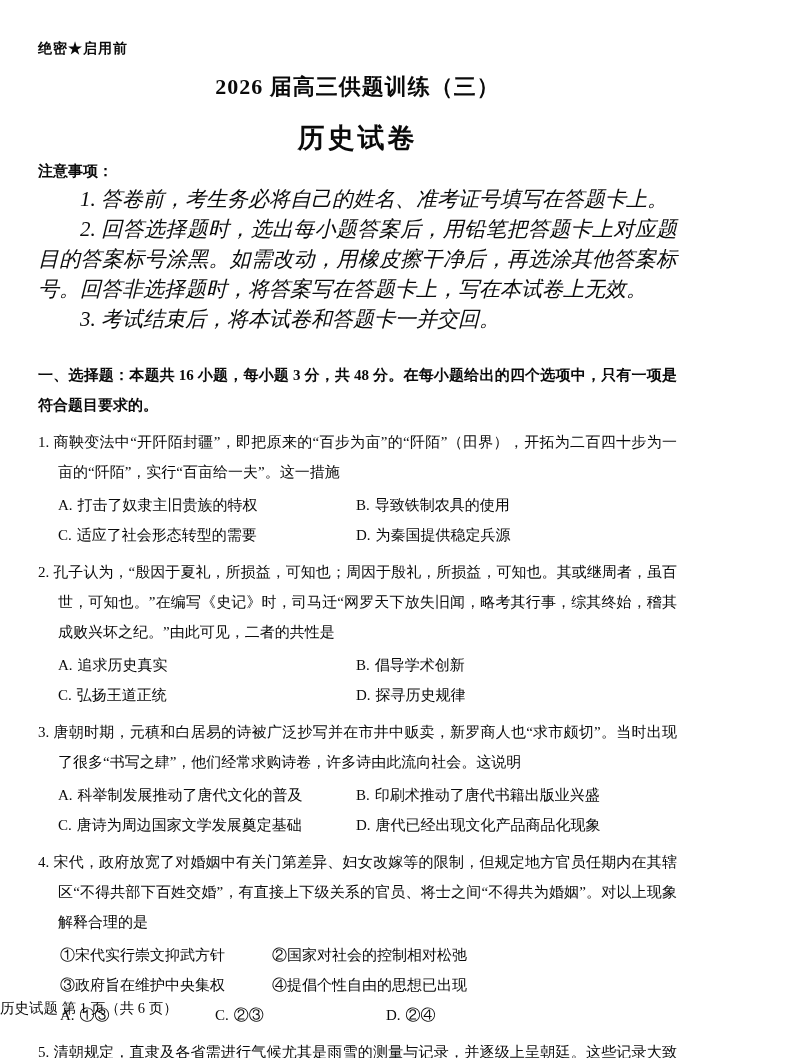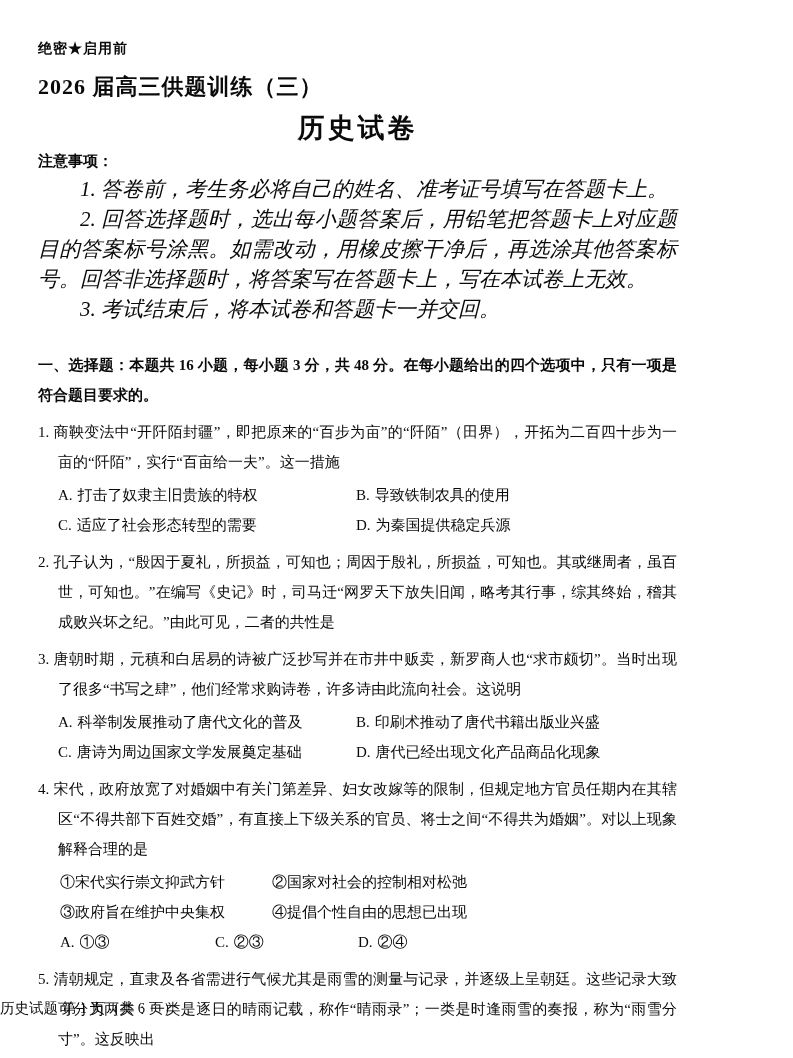"2026 届高三供题训练（三）" .exam-title { text-align: none -> center }
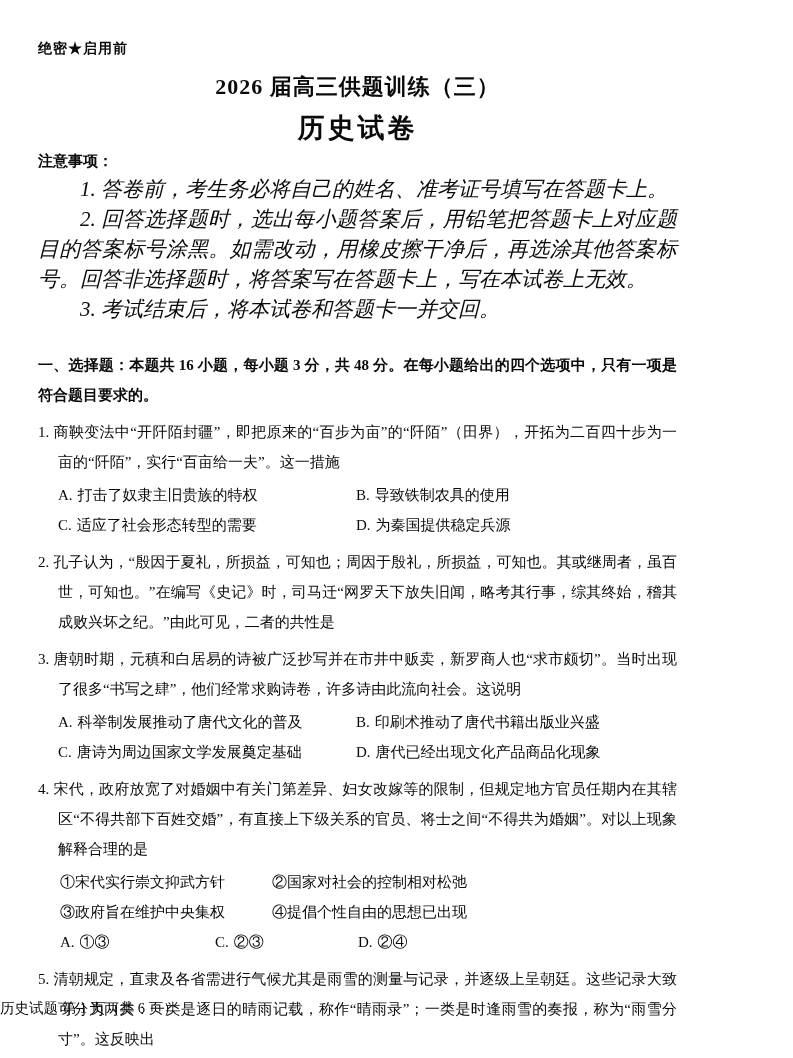"历史试卷" .paper-title { margin-top: 4px -> 14px }
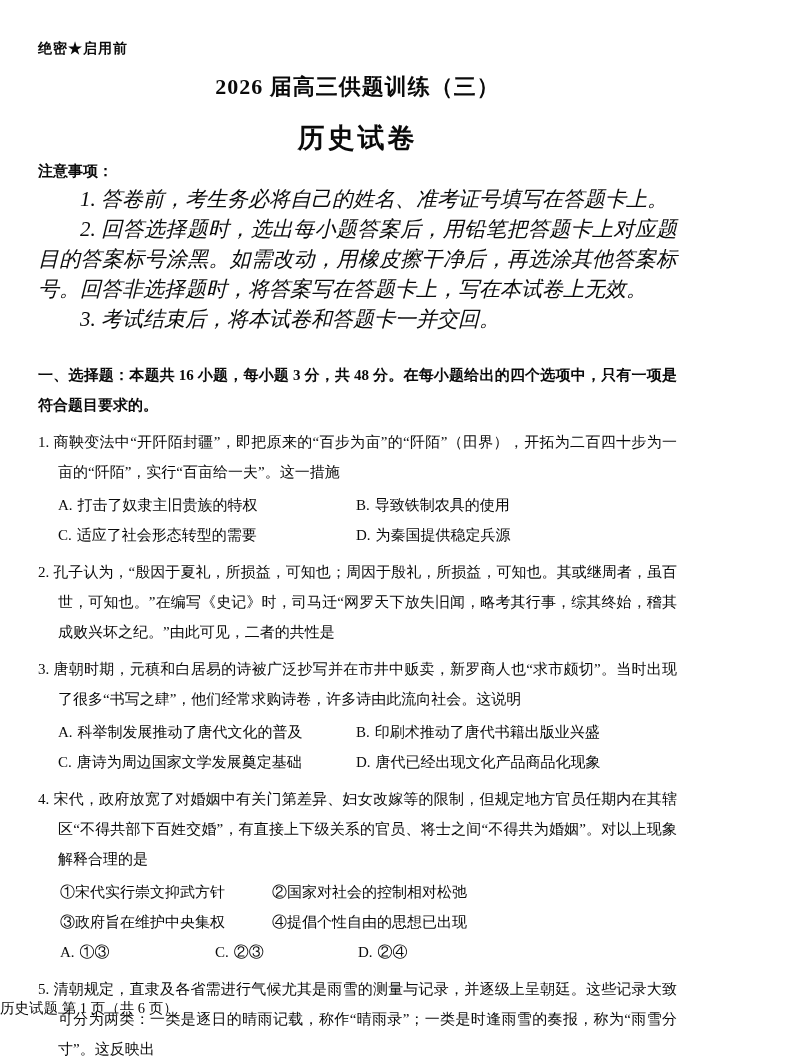"A. 追求历史真实" div.opts { html: none -> <div> <div> <span><span>A.</span><span>追求历史真实</span></span> <span><span>B.</span><span>倡导学术创新</span></span> </div> <div> <span><span>C.</span><span>弘扬王道正统</span></span> <span><span>D.</span><span>探寻历史规律</span></span> </div> </div> }
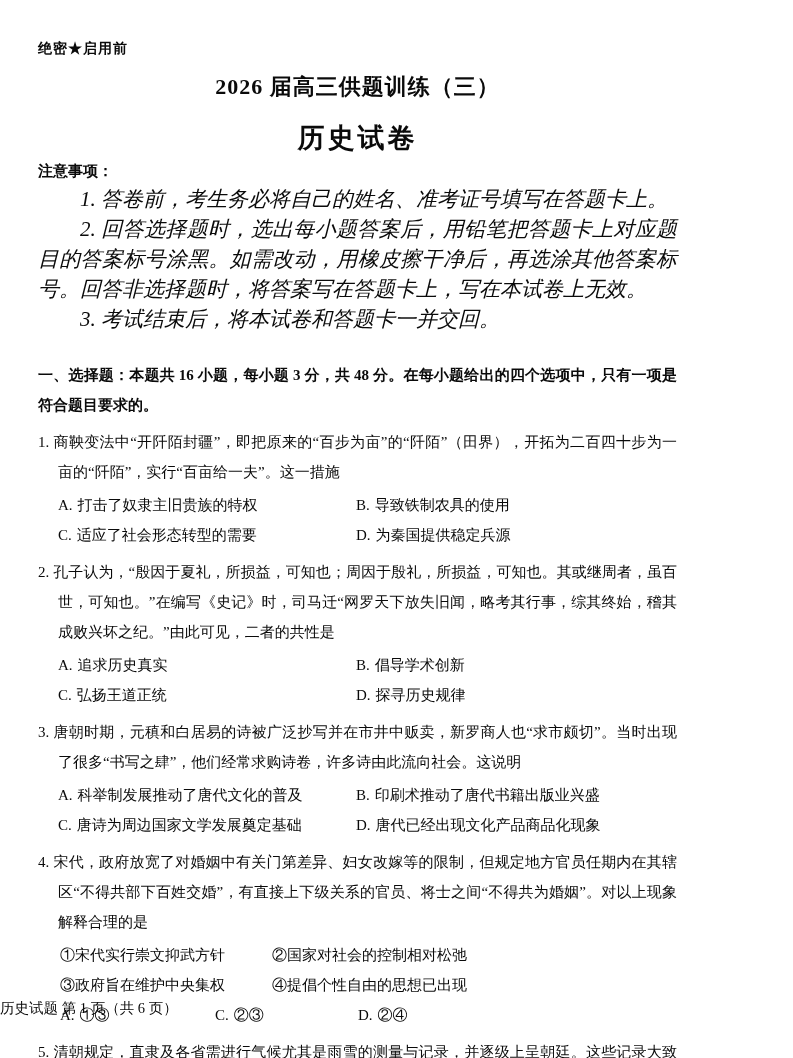"D. ②④" .abcd-d { margin-left: none -> 28px }
